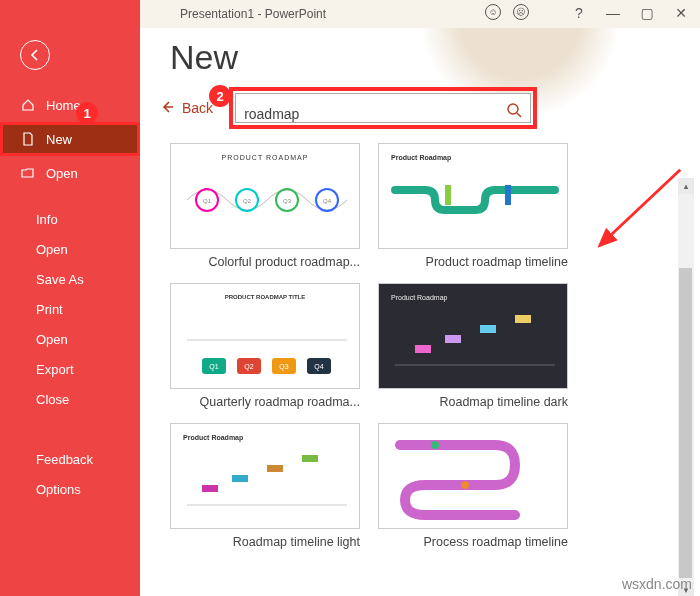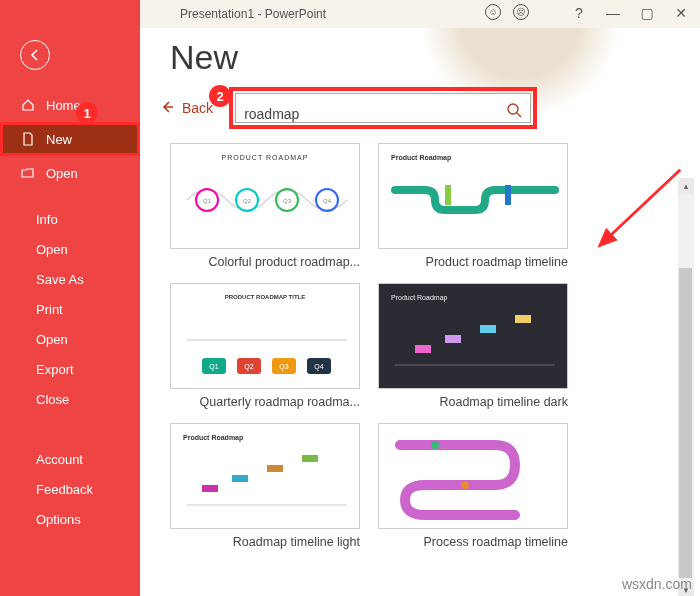"Account" div.side-sub { html: <div> <span>Account</span> </div> -> none }
